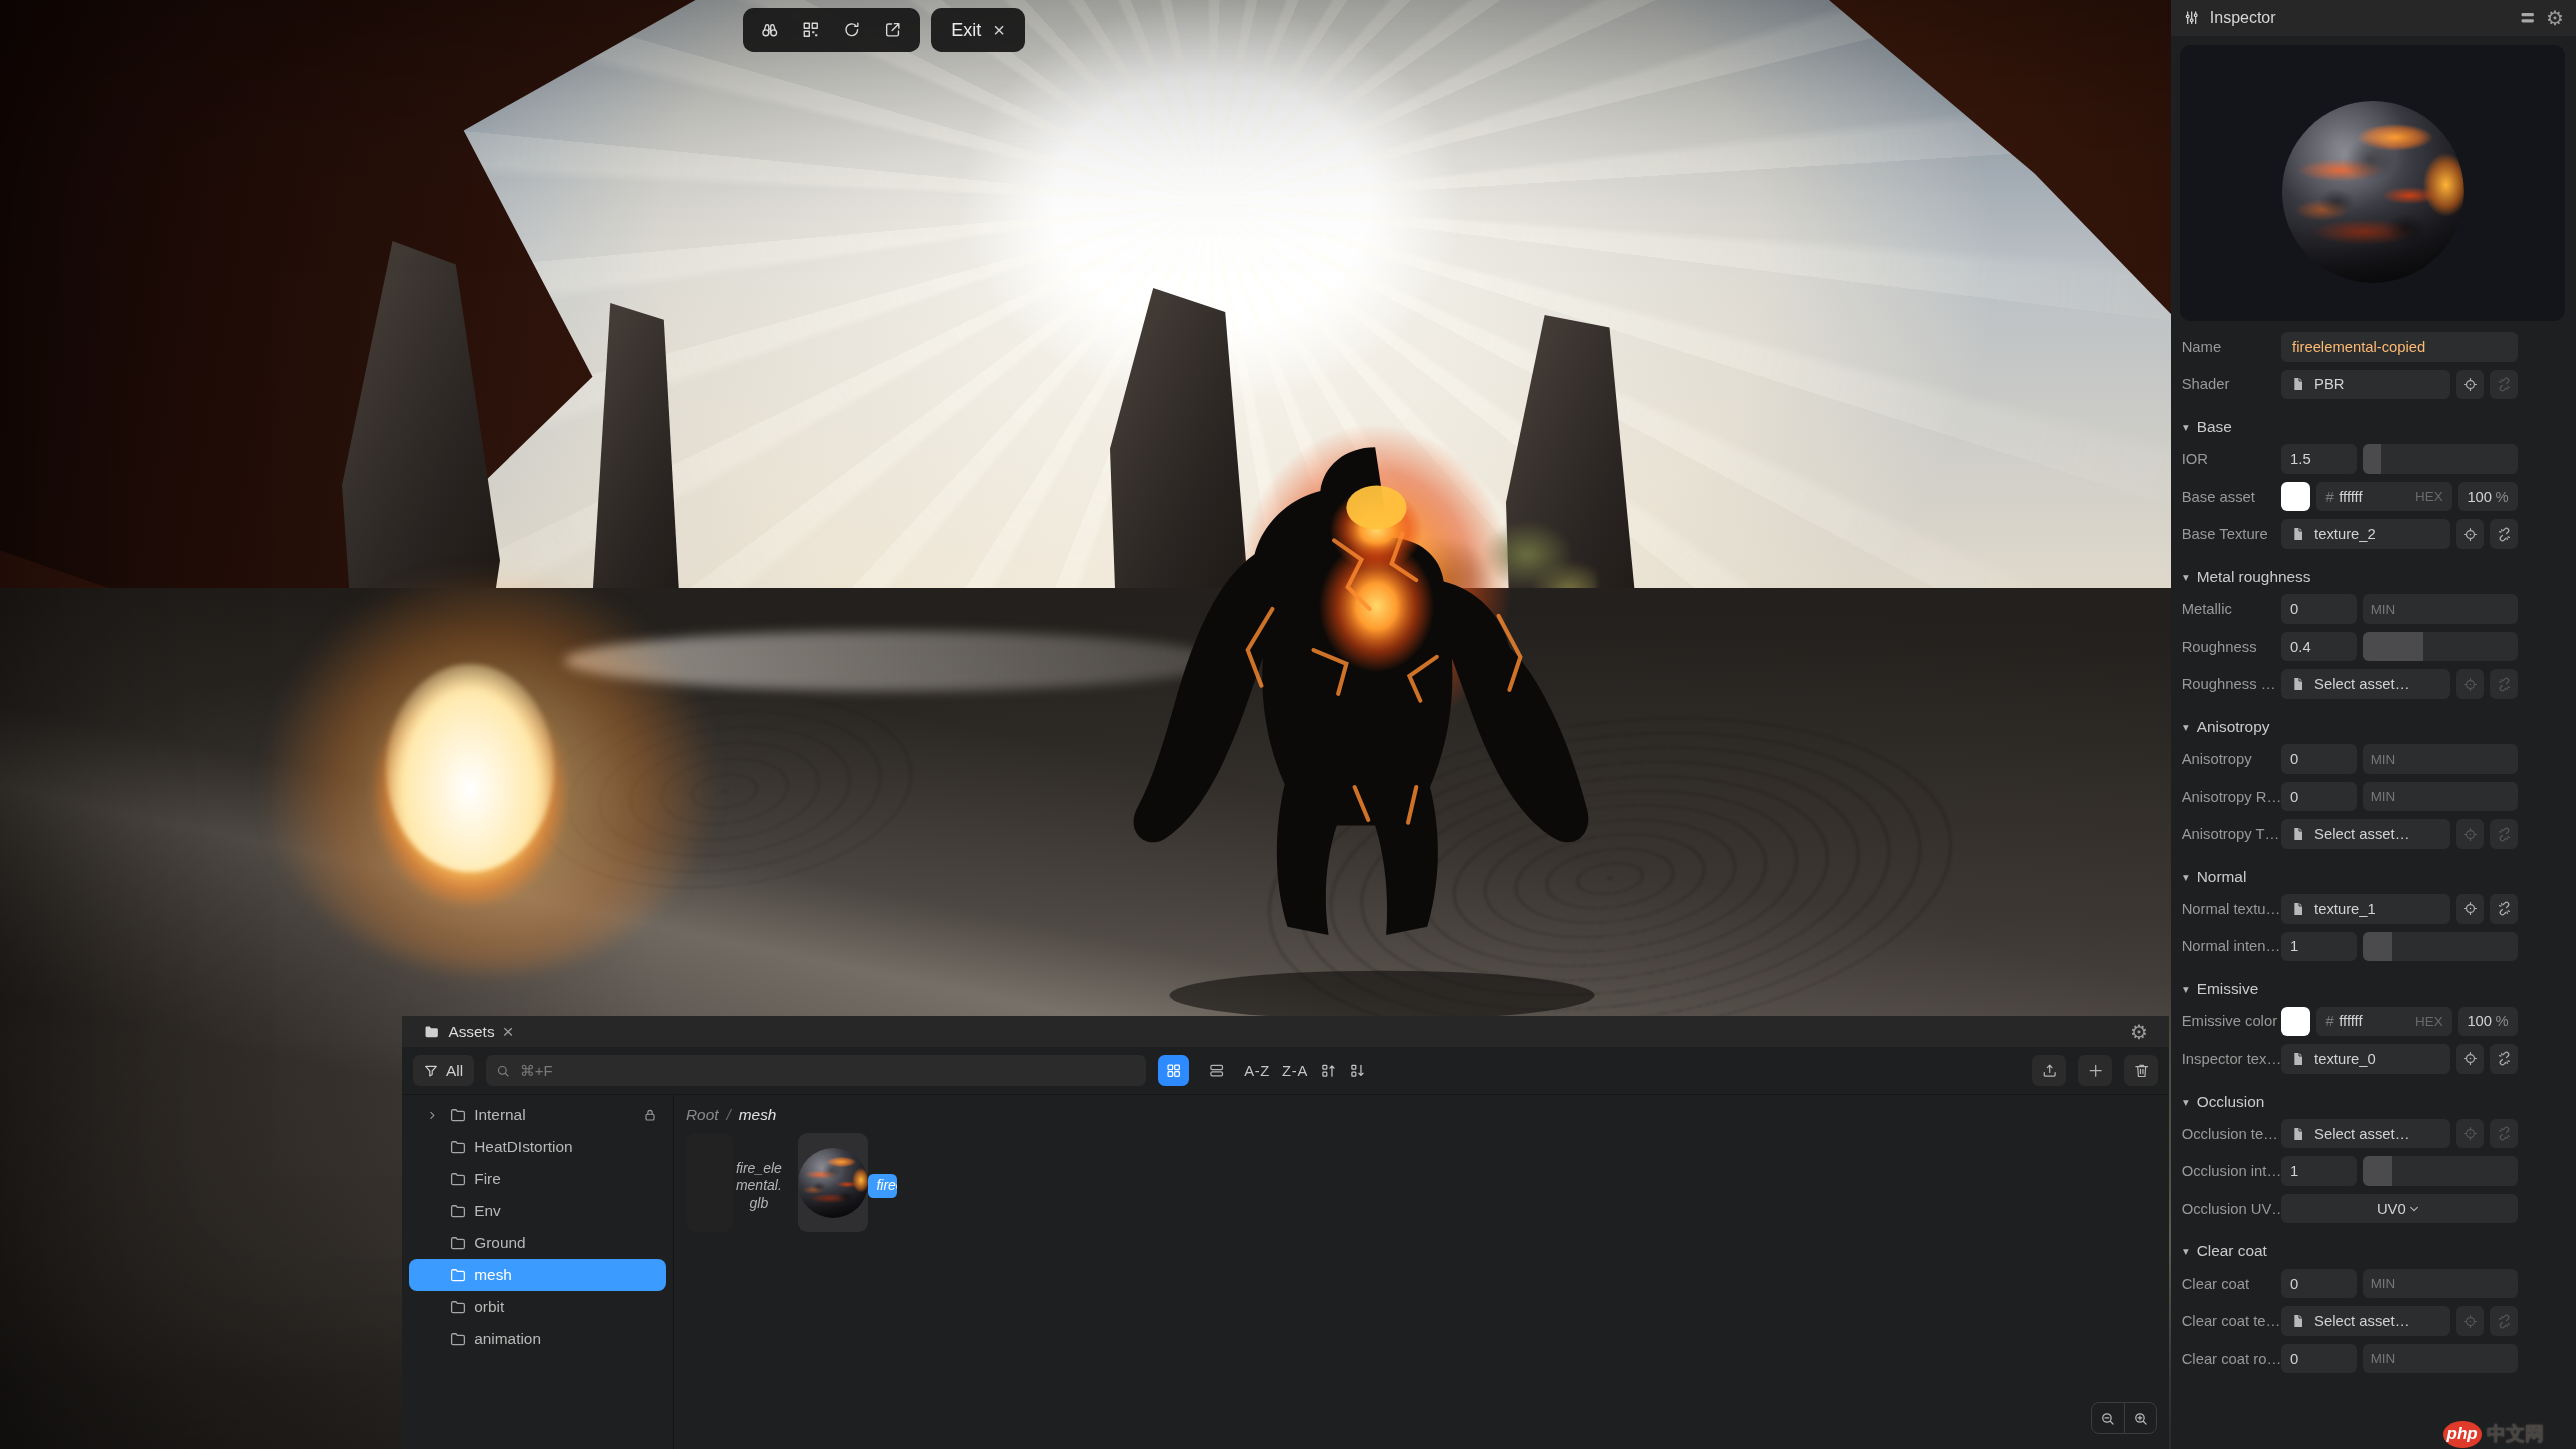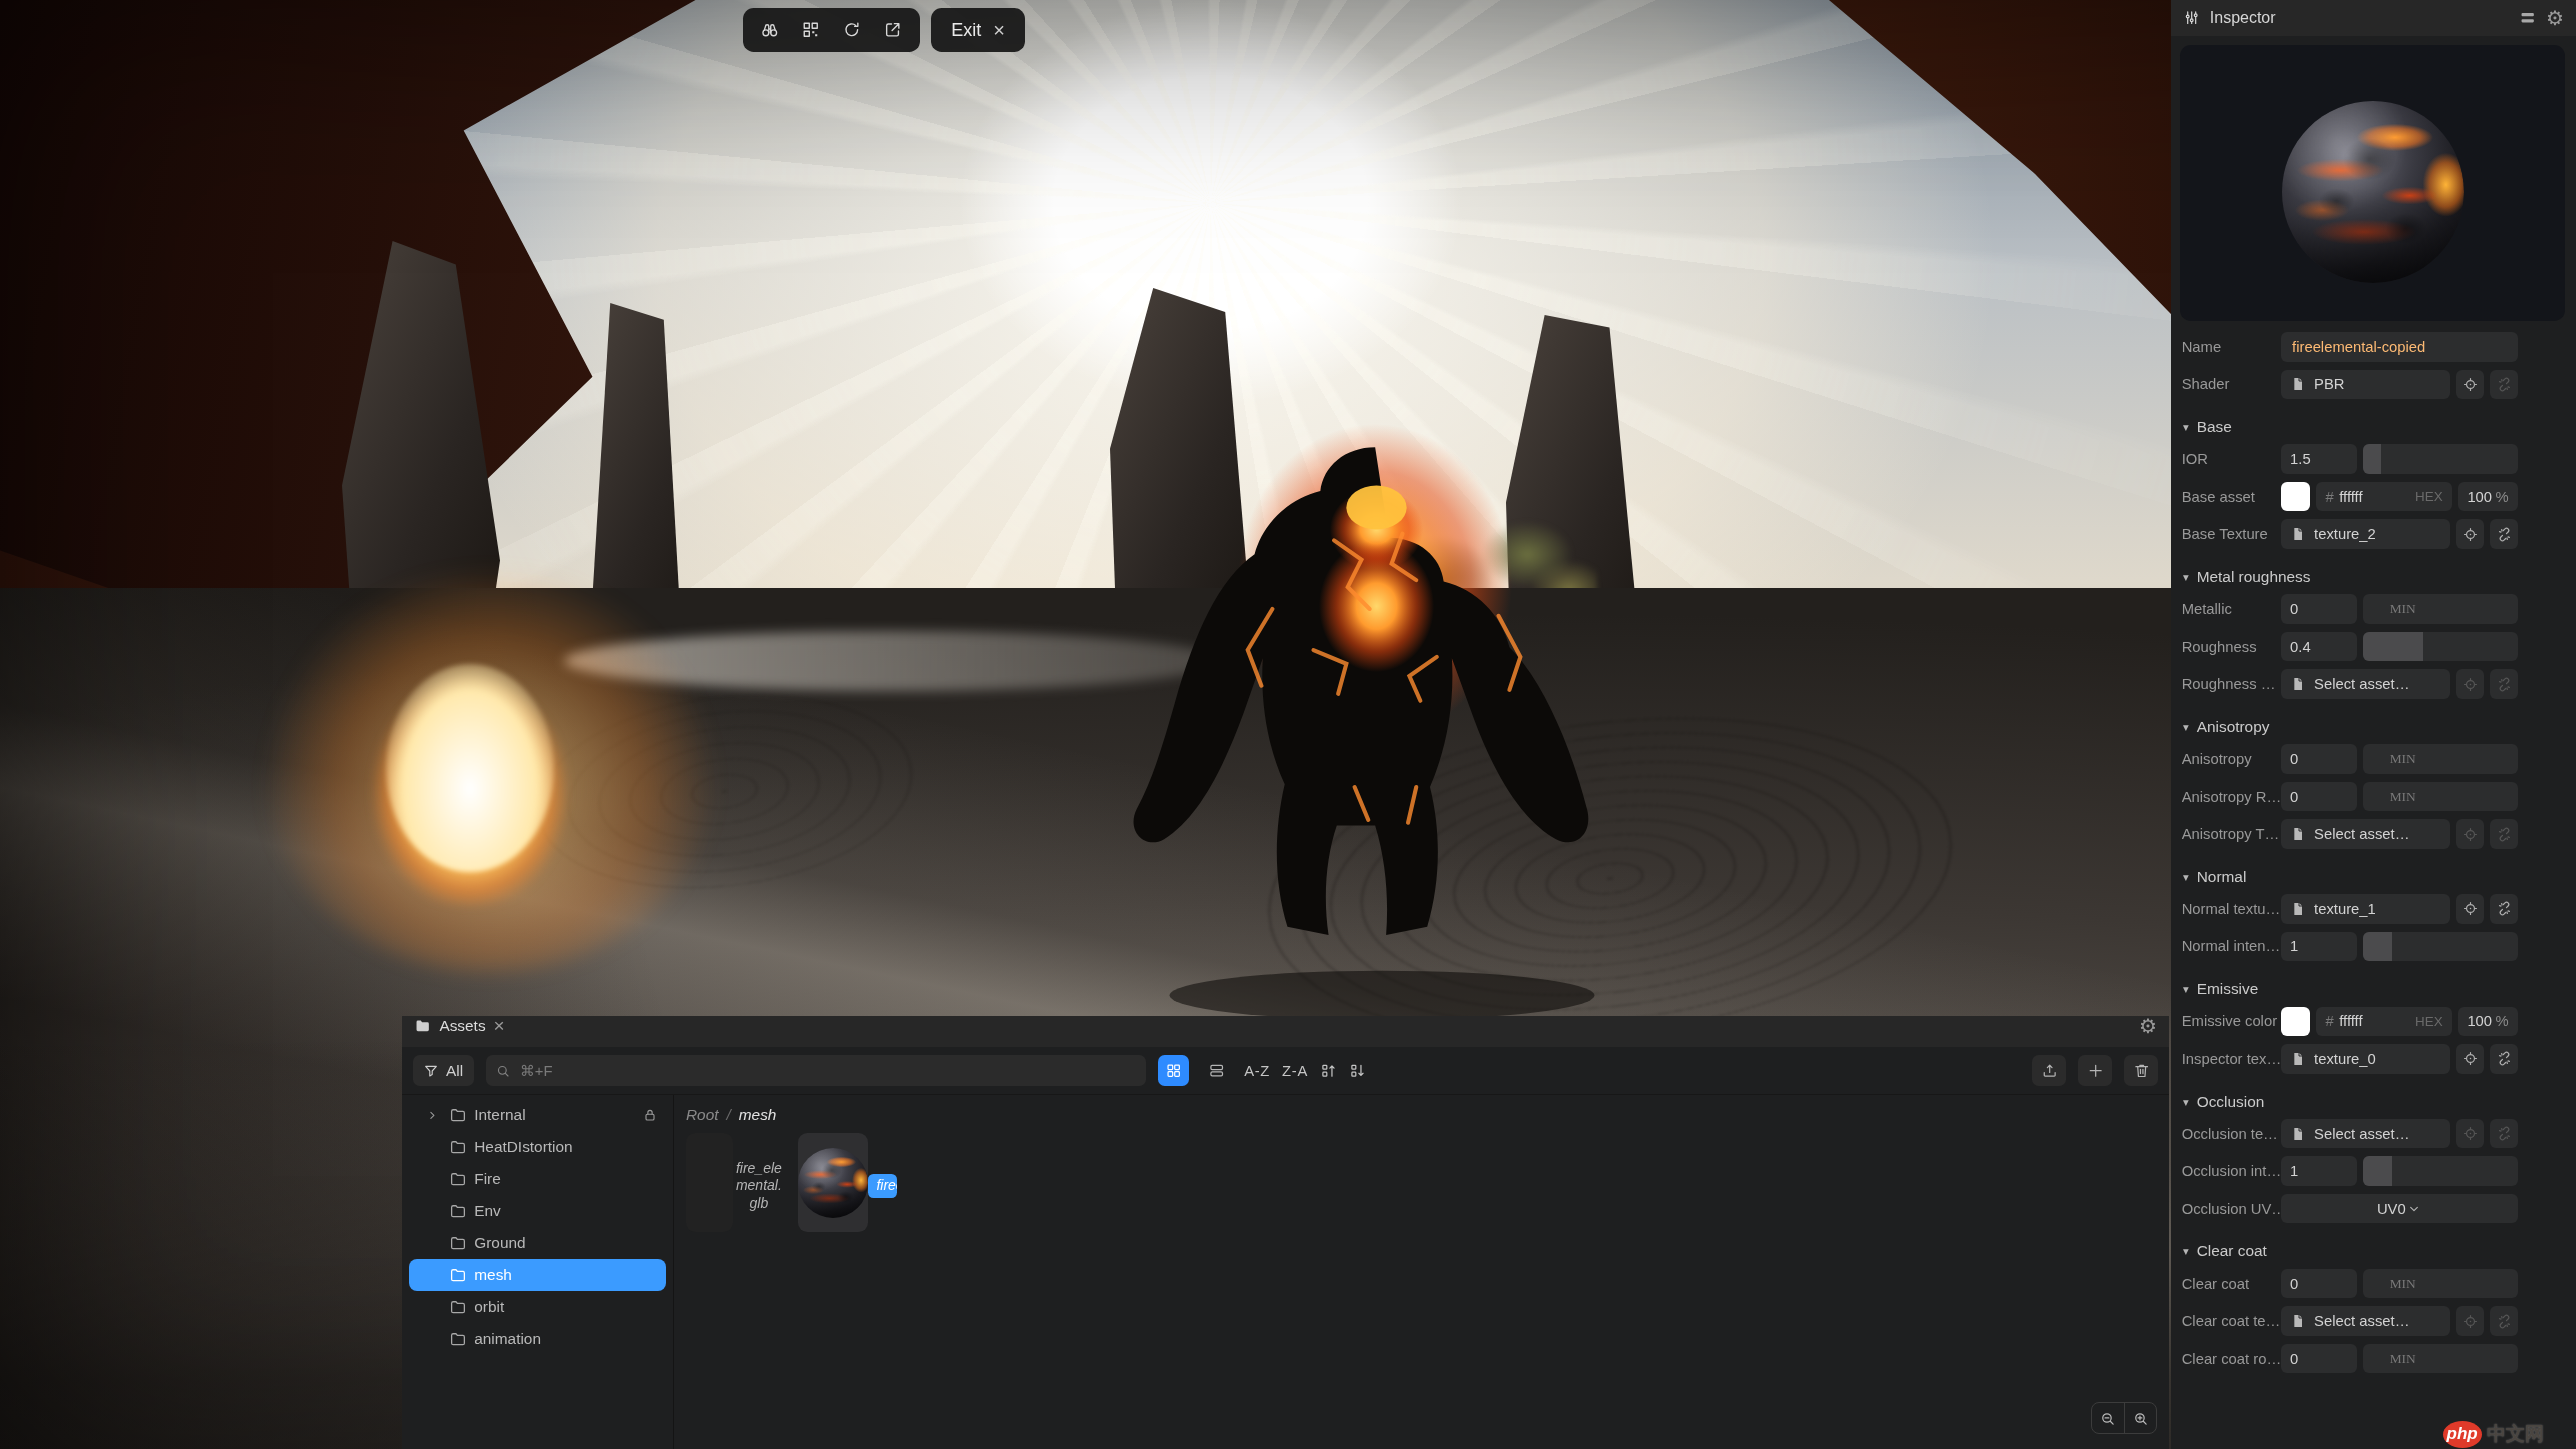"MIN" .smin { font-family: Liberation Serif, serif -> Liberation Sans, sans-serif; padding-left: 27px -> 8px }
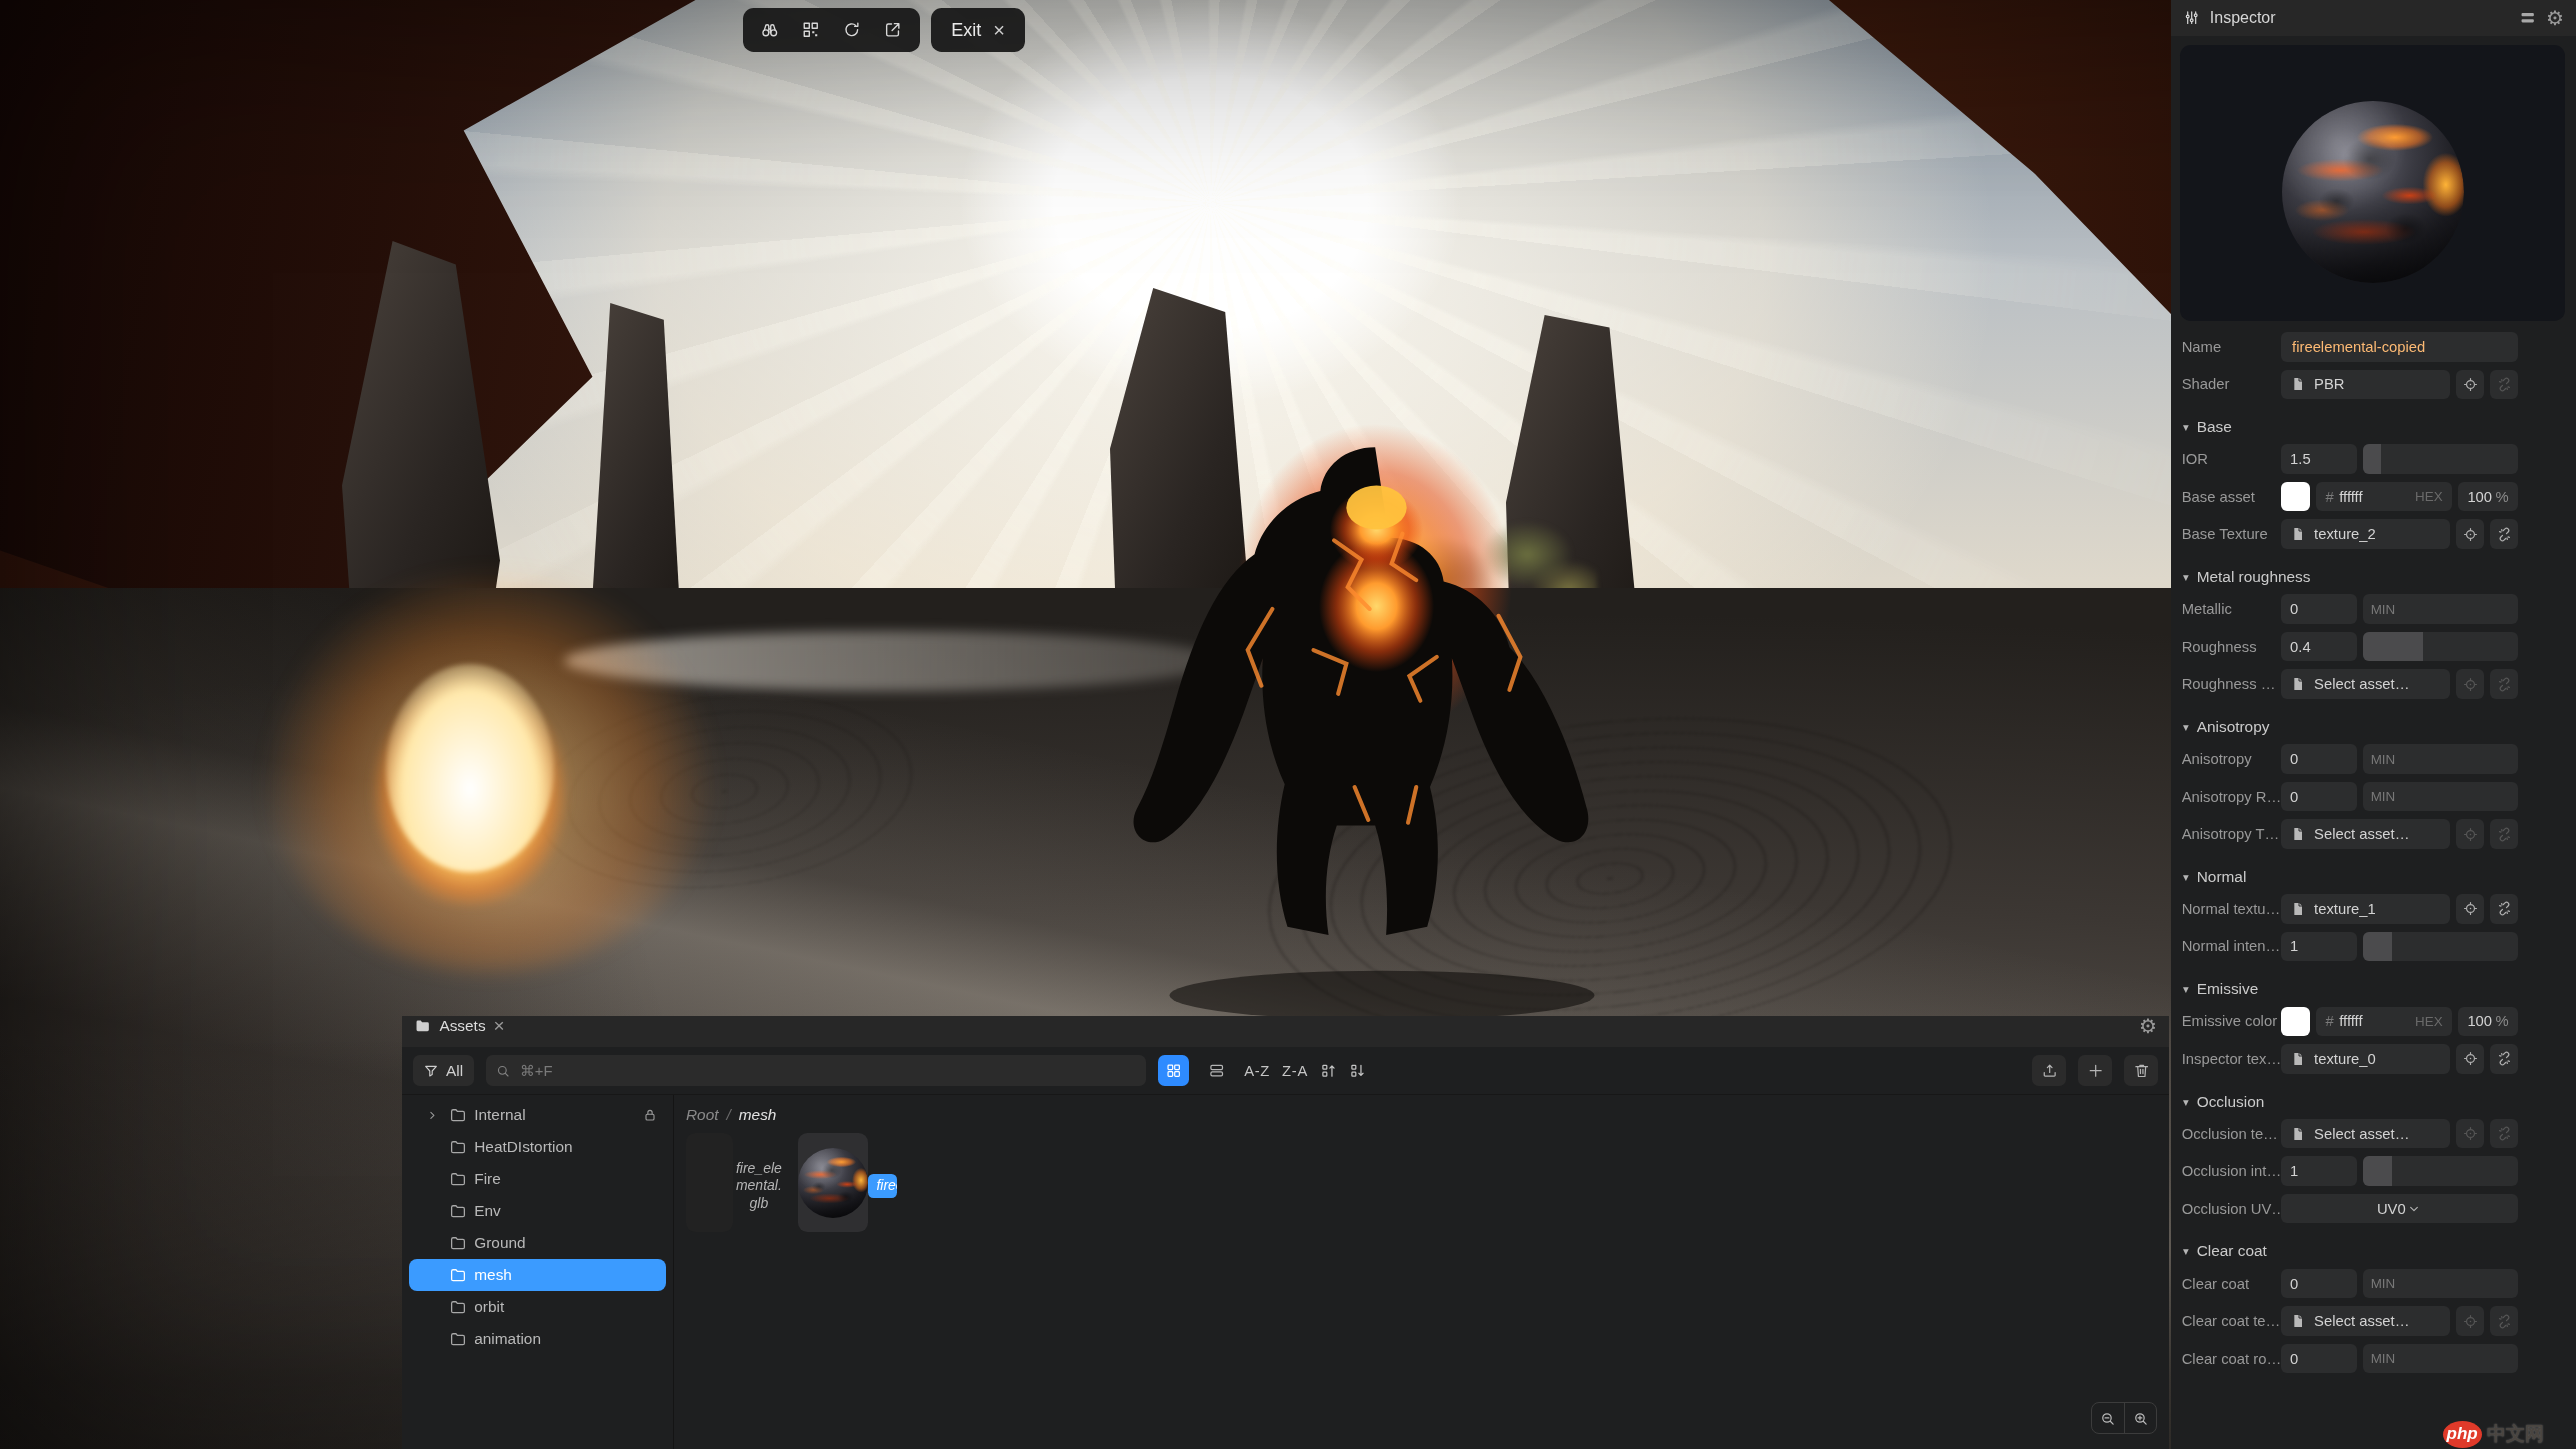"Assets" .a-tabrow { align-items: flex-start -> center; padding: 0 12px -> 0 21px }
